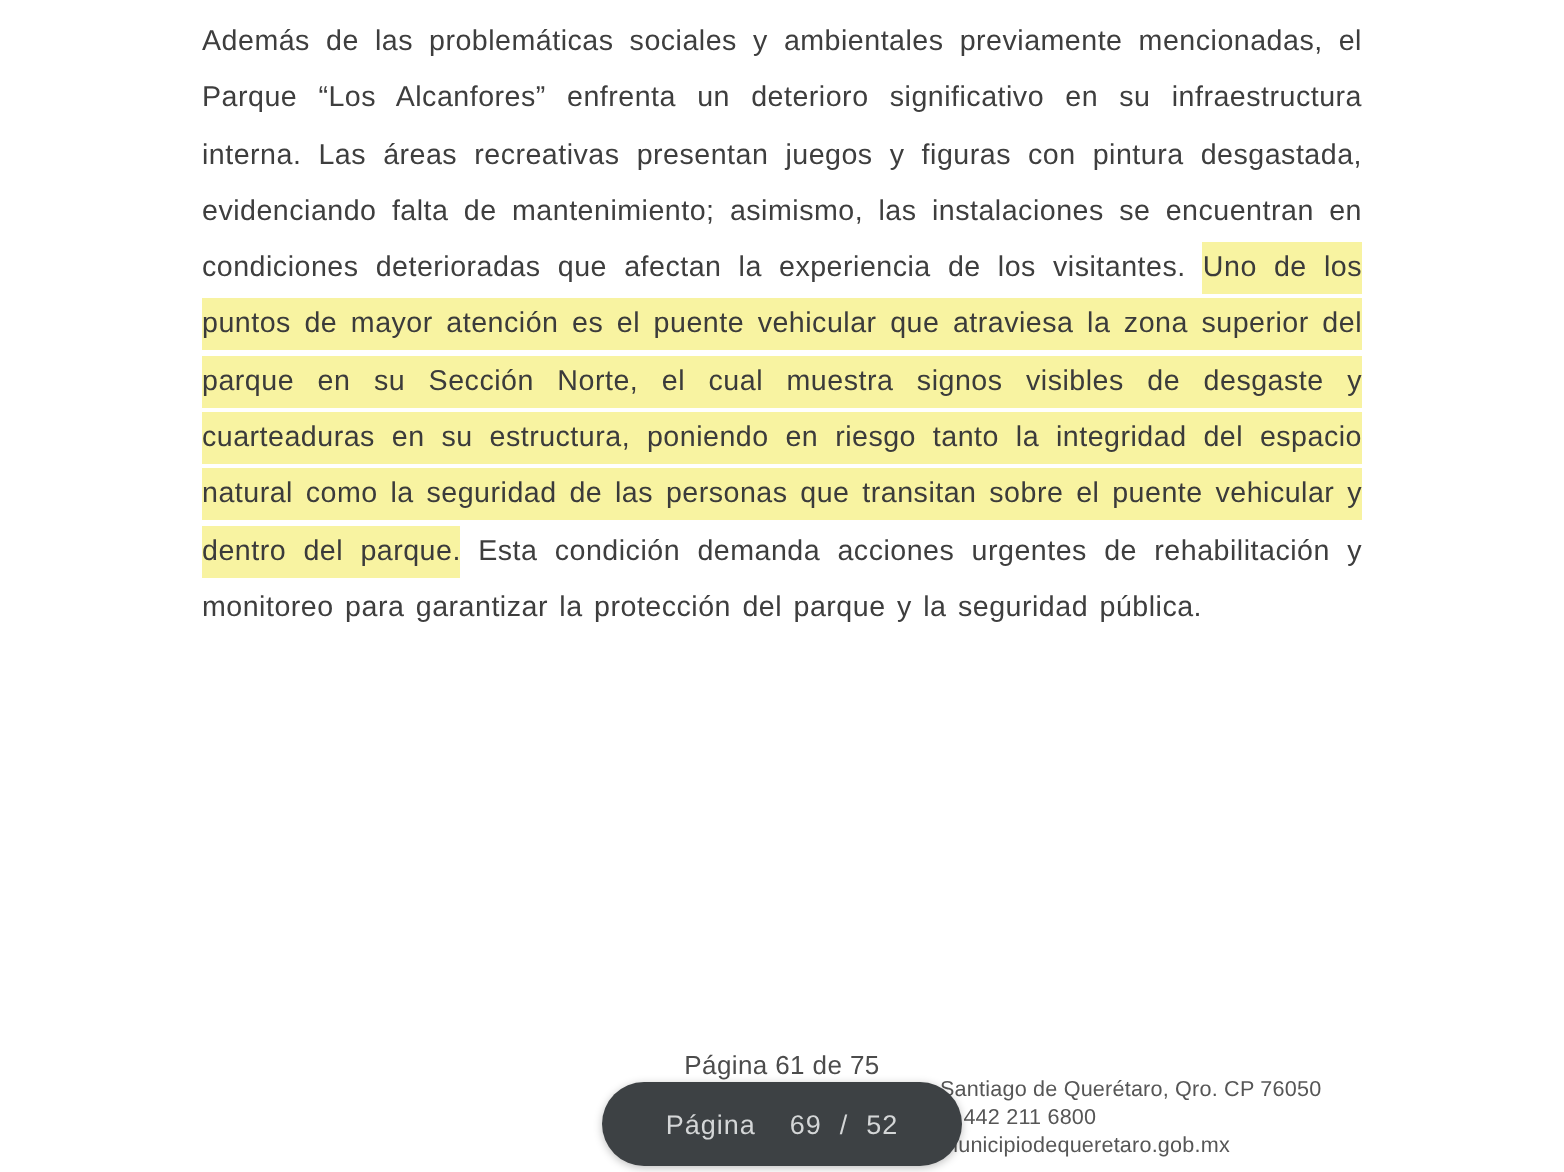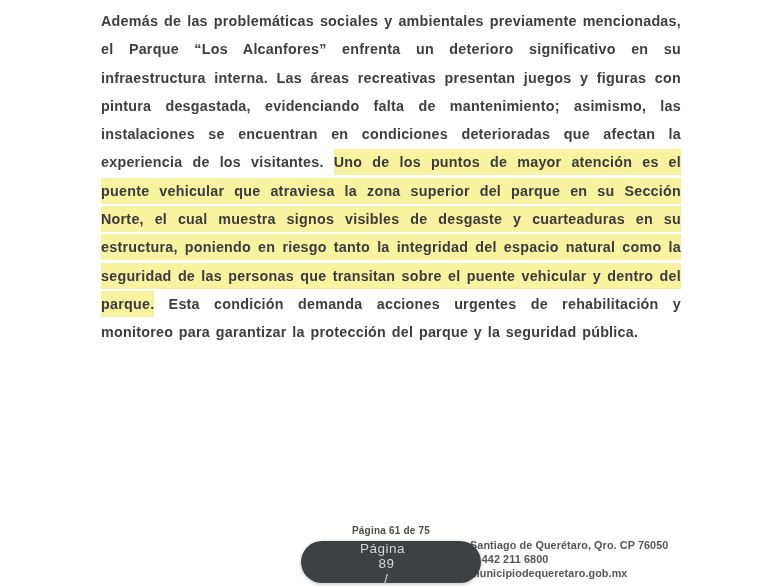"Además de las problemáticas sociales" .page { font-weight: bold -> none }
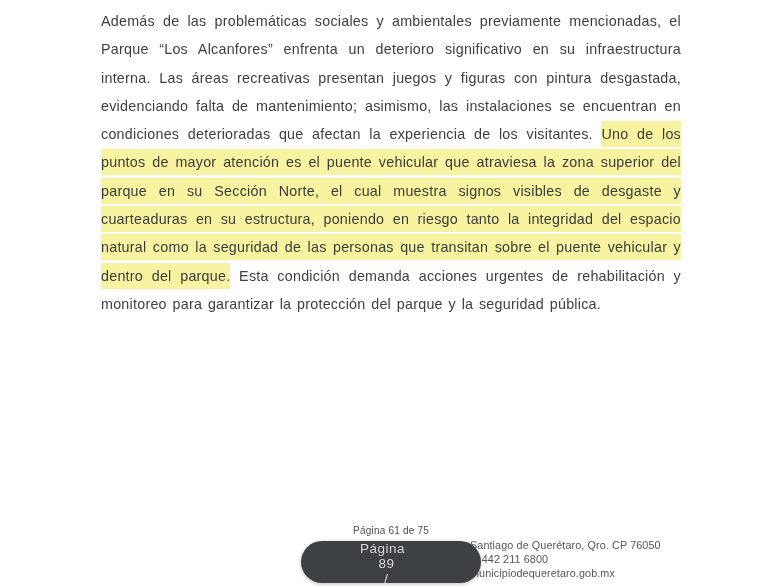"Página 61 de 75" .doc-footer-page { font-size: 10px -> 13px }
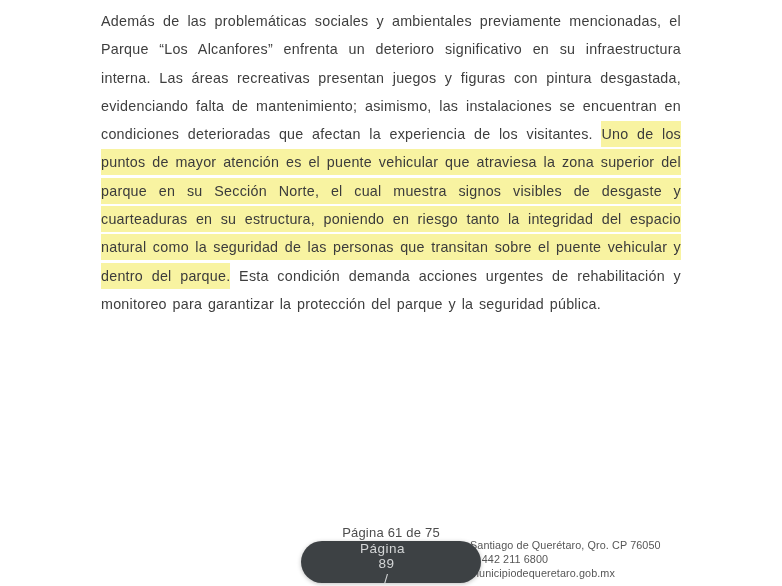"Página" .page-pill { flex-direction: column -> none; justify-content: flex-start -> center }
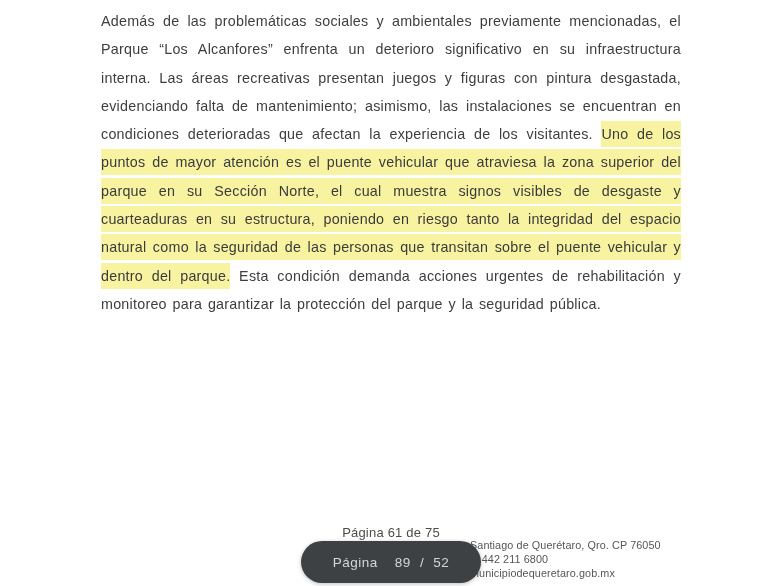"89" span.pill-current { text: 89 -> 69 }
